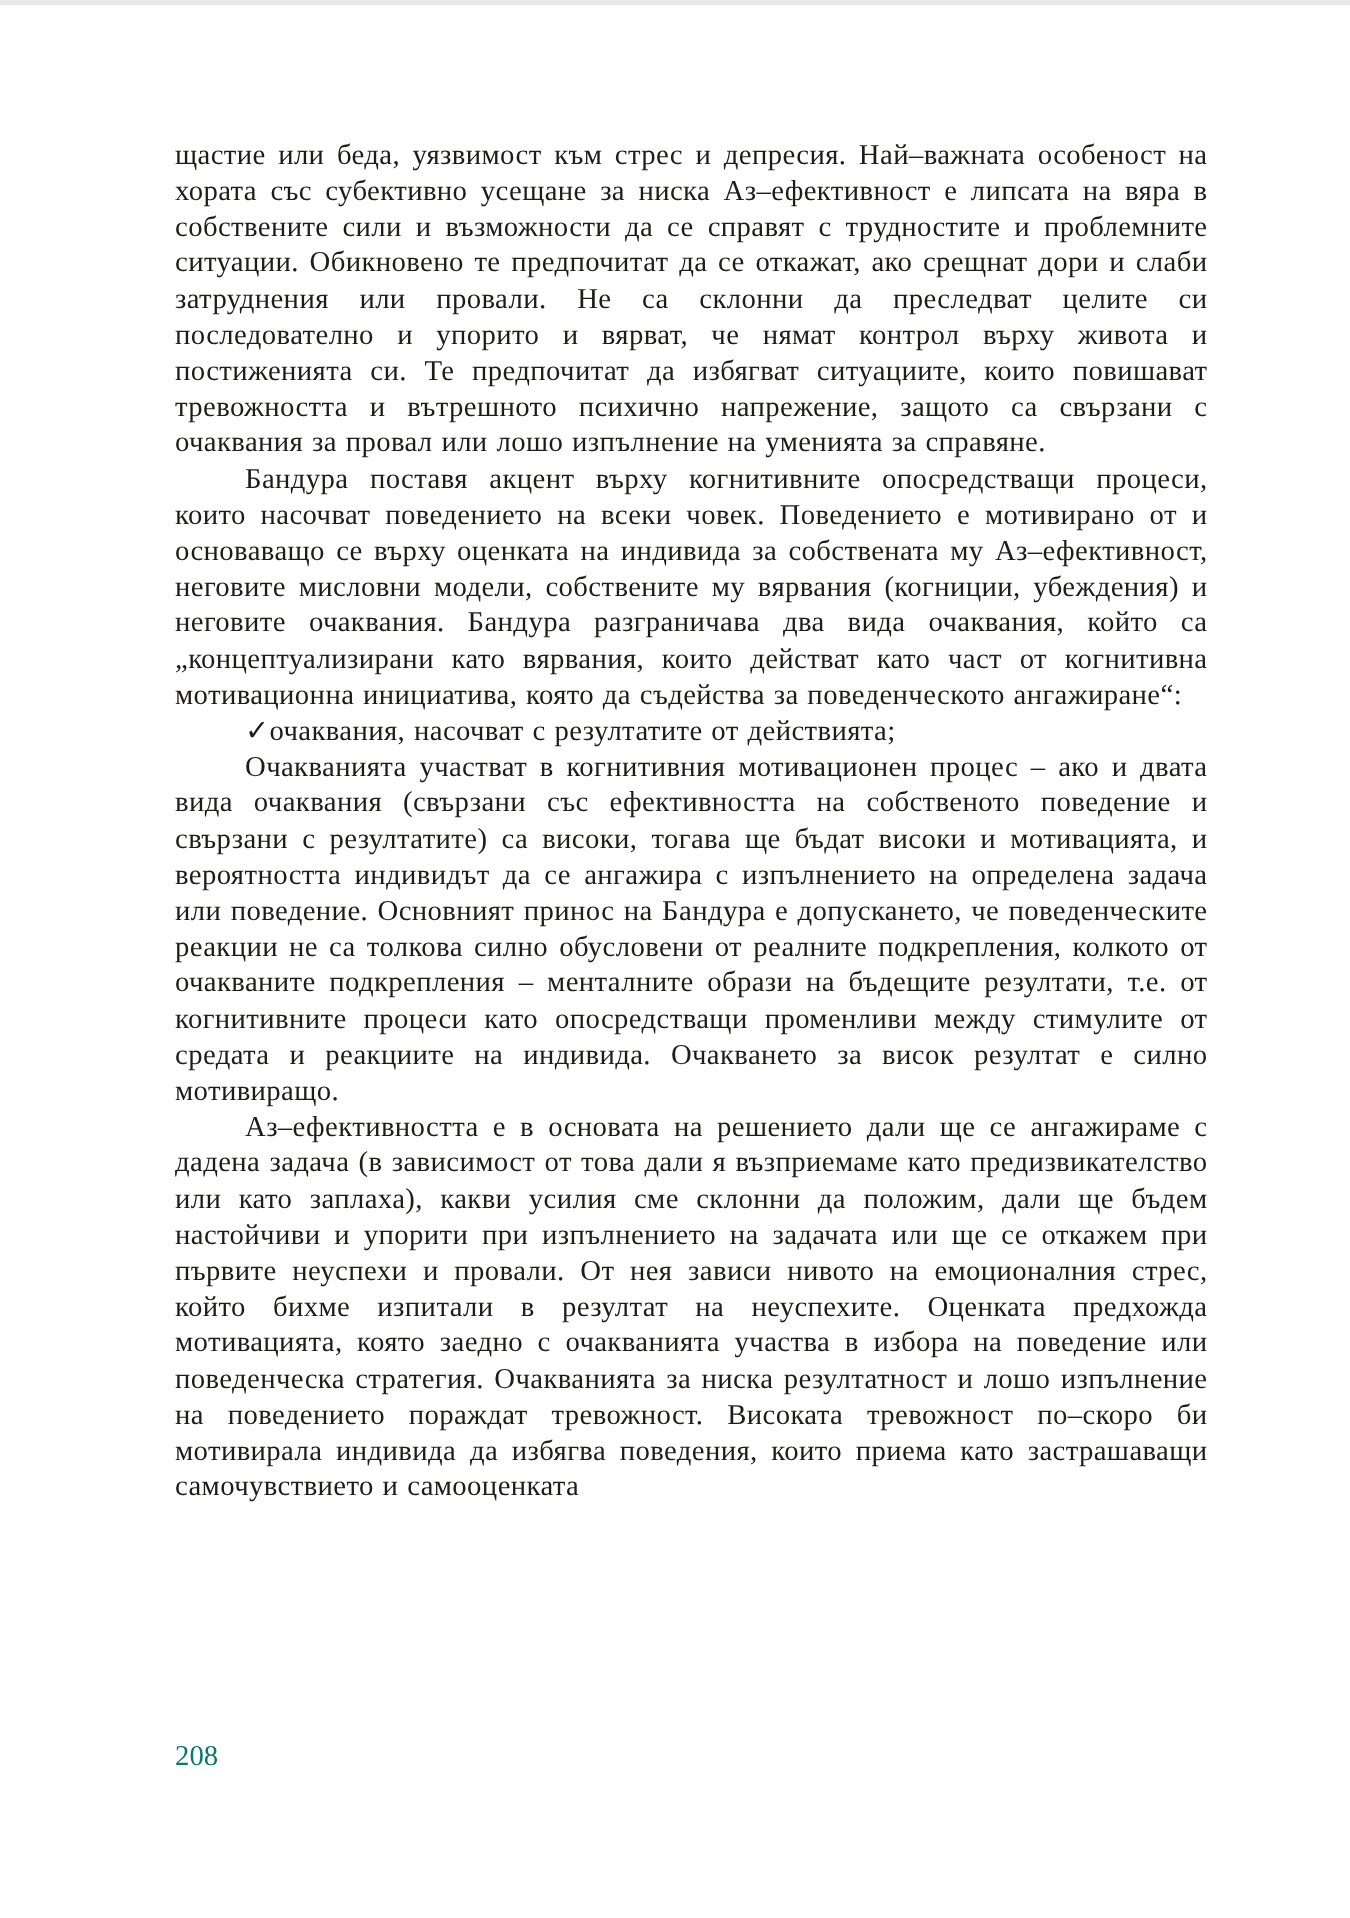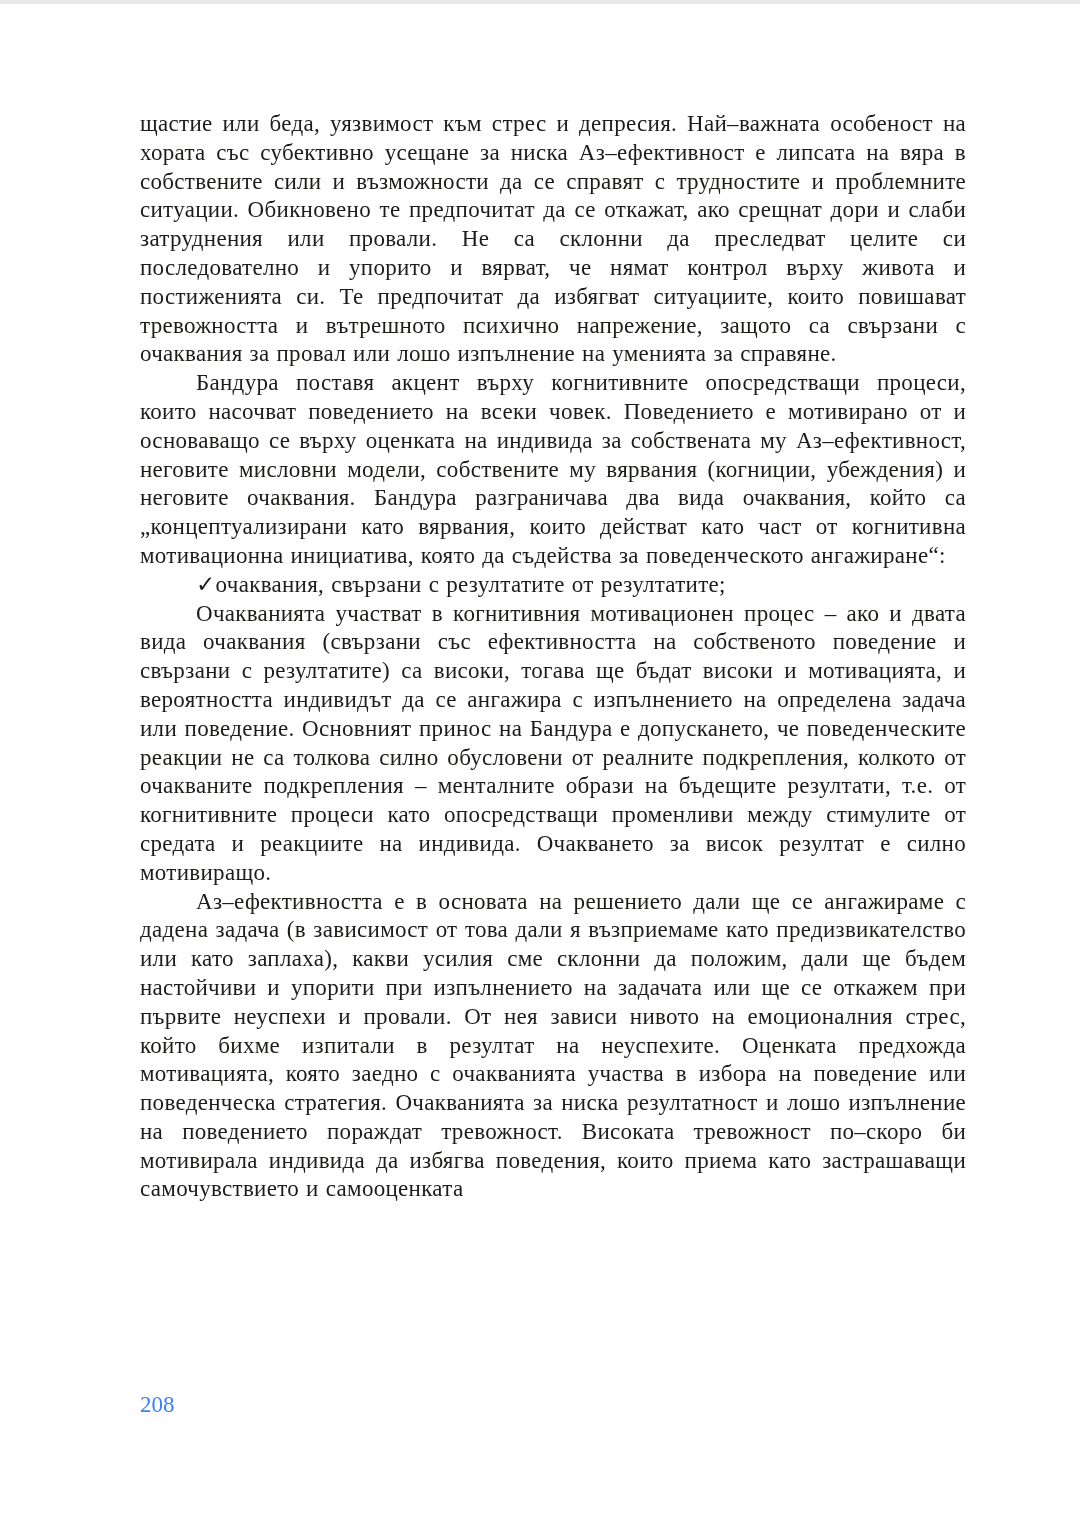"очаквания, свързани с резултатите от" span { text: свързани с резултатите от резултатите -> насочват с резултатите от действията }
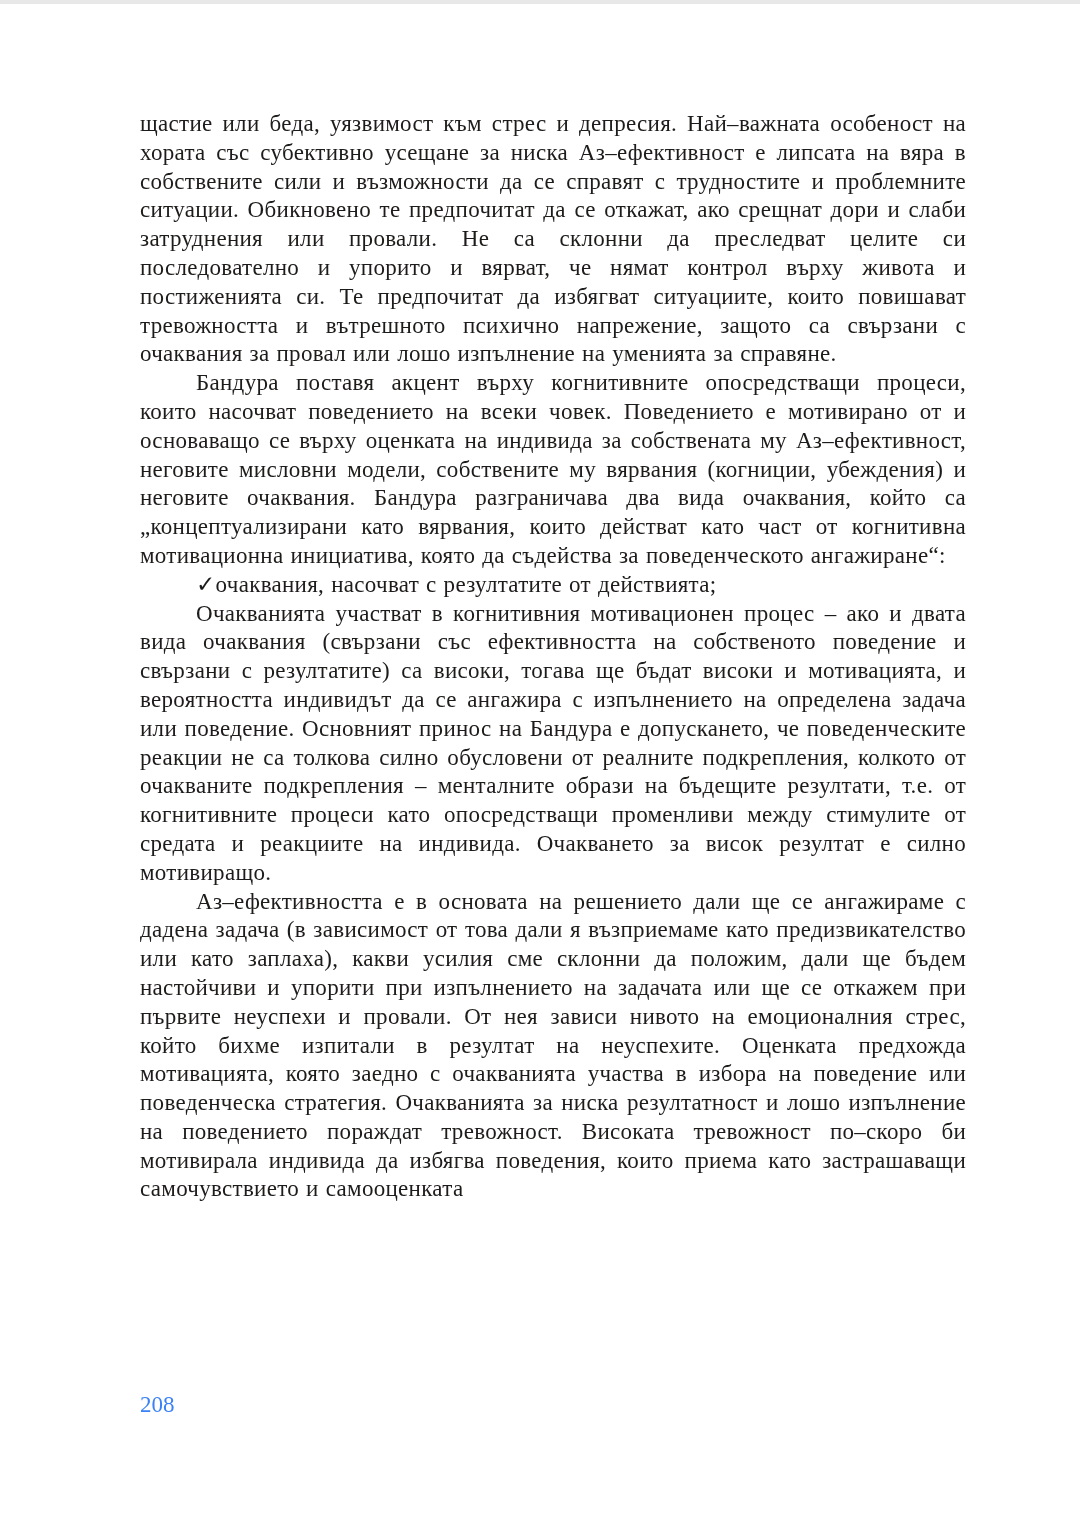"208" .page-footer { color: #3b82f6 -> #0f766e }
